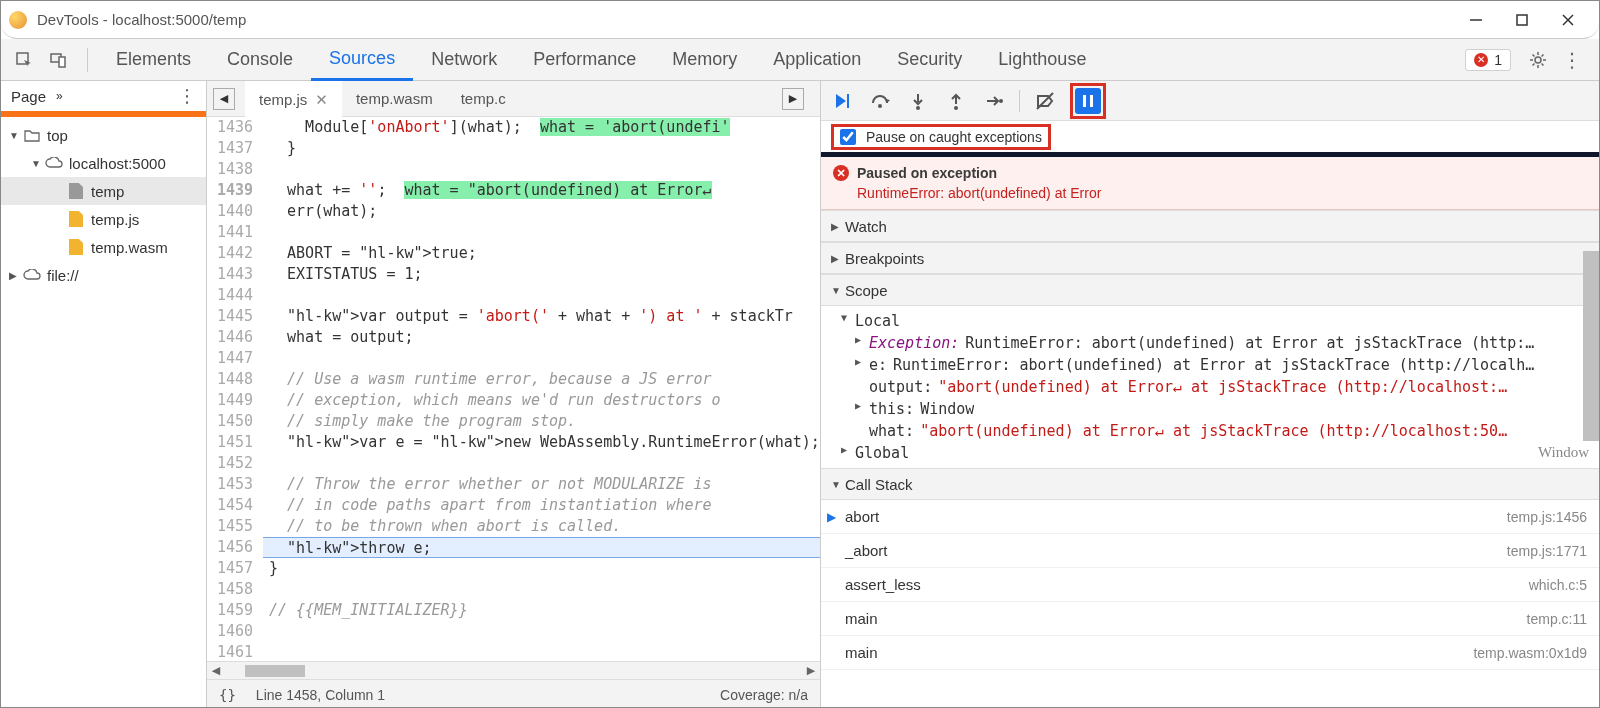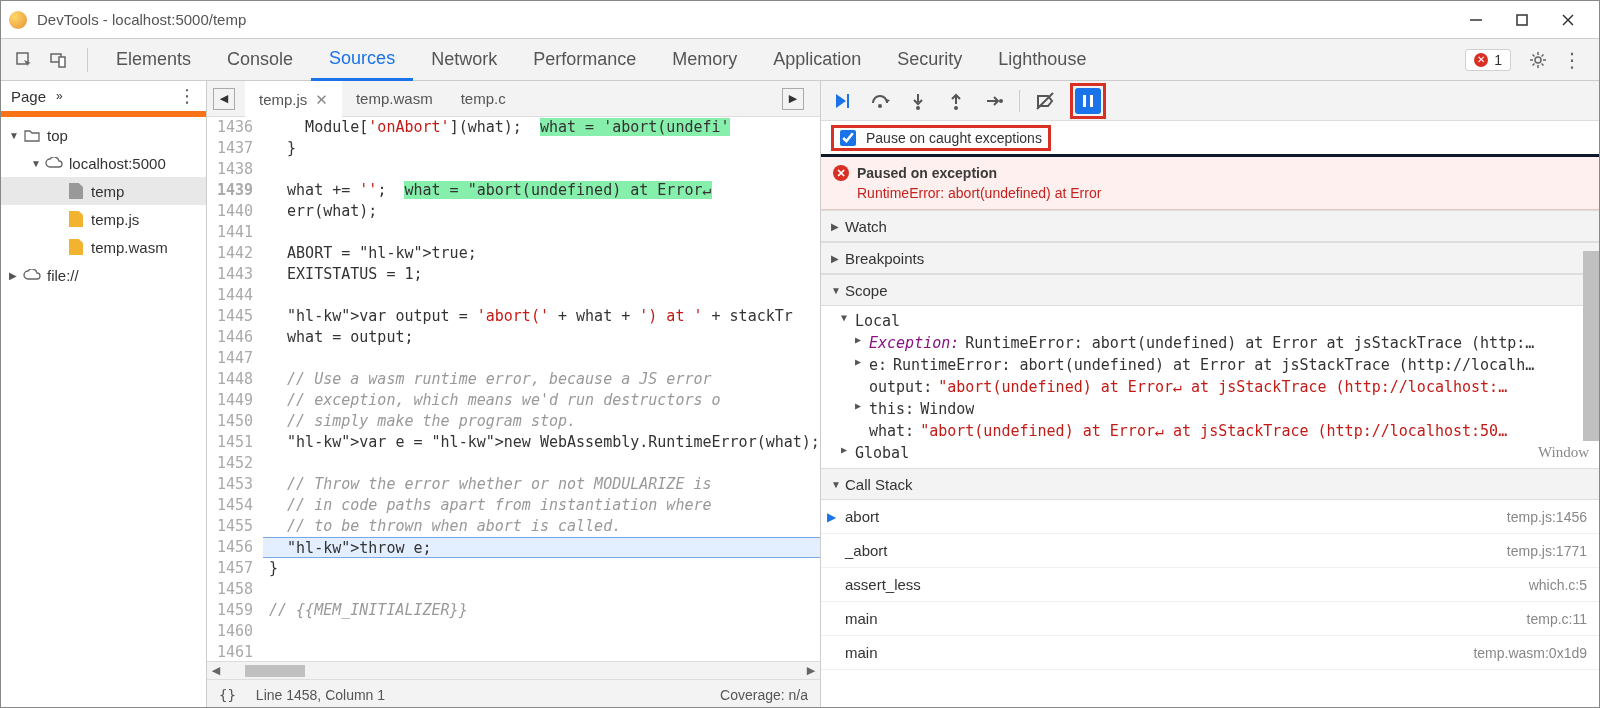"DevTools - localhost:5000/temp" .titlebar { border-radius: none -> 16px }
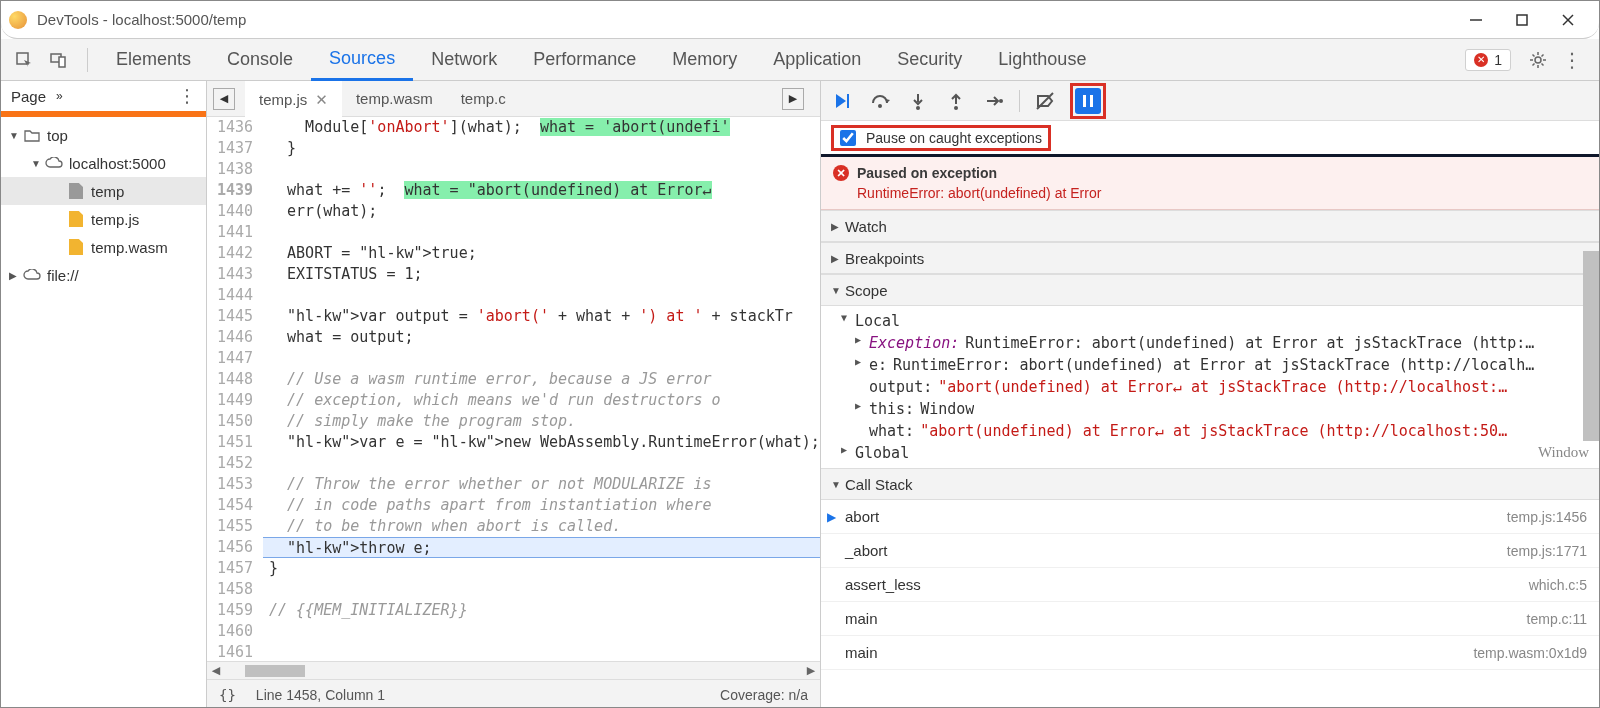"Pause on caught exceptions" .pause-opt { border-bottom: 3px solid #0f172a -> 5px solid #0f172a }
